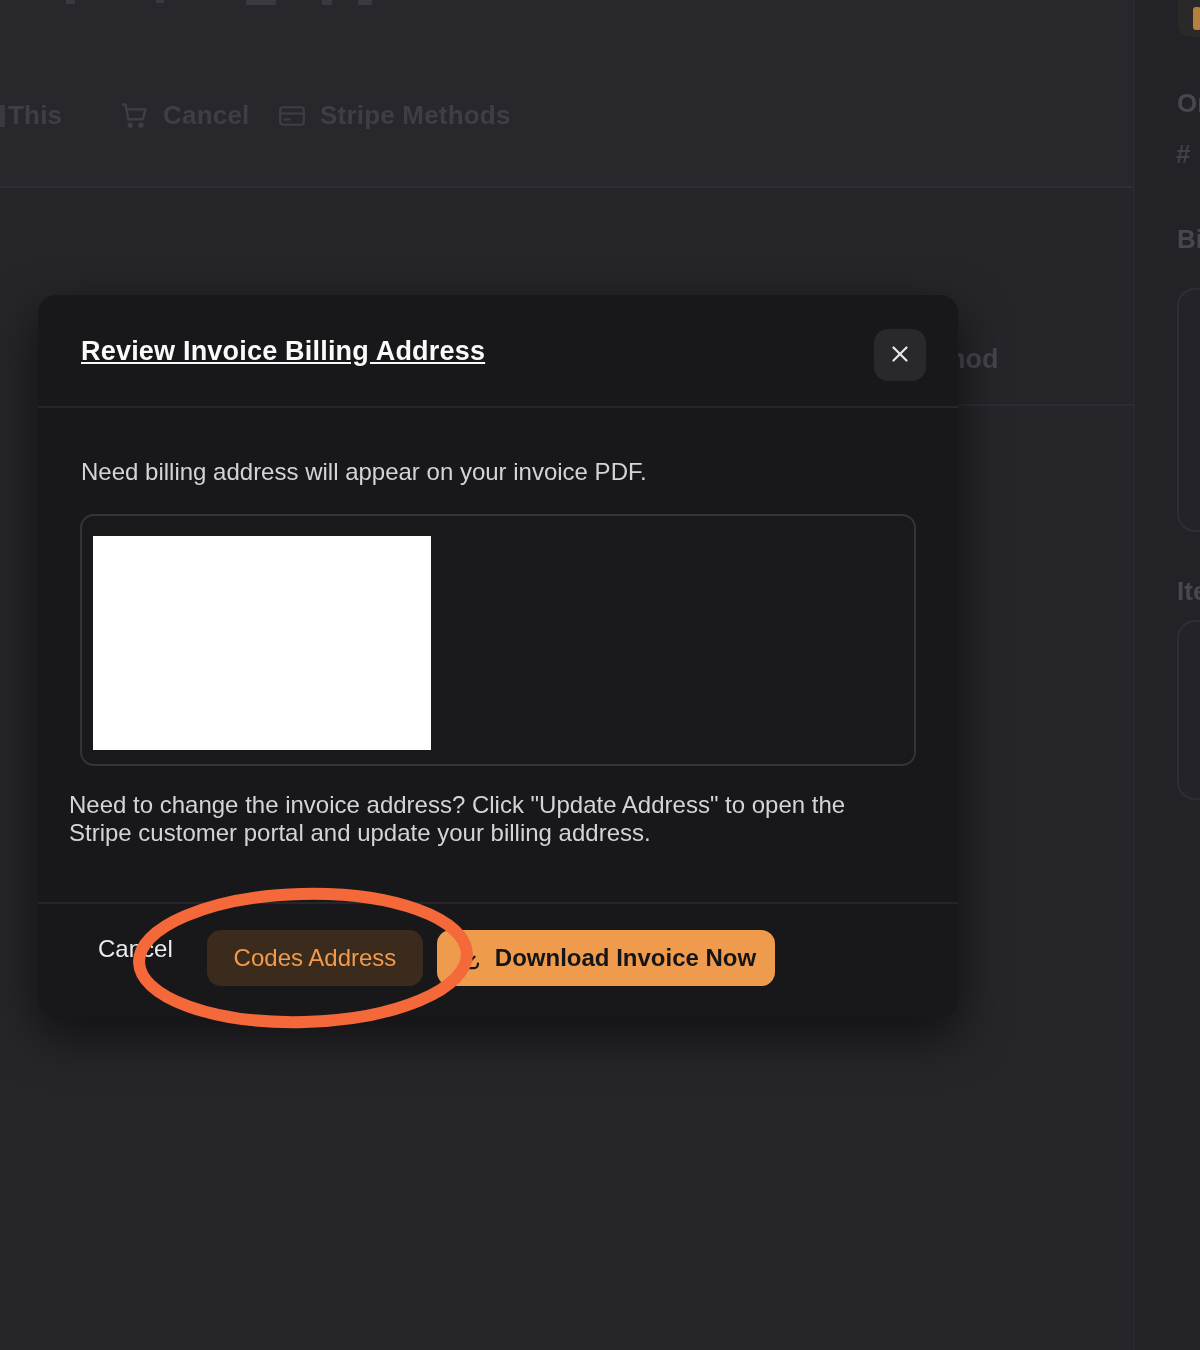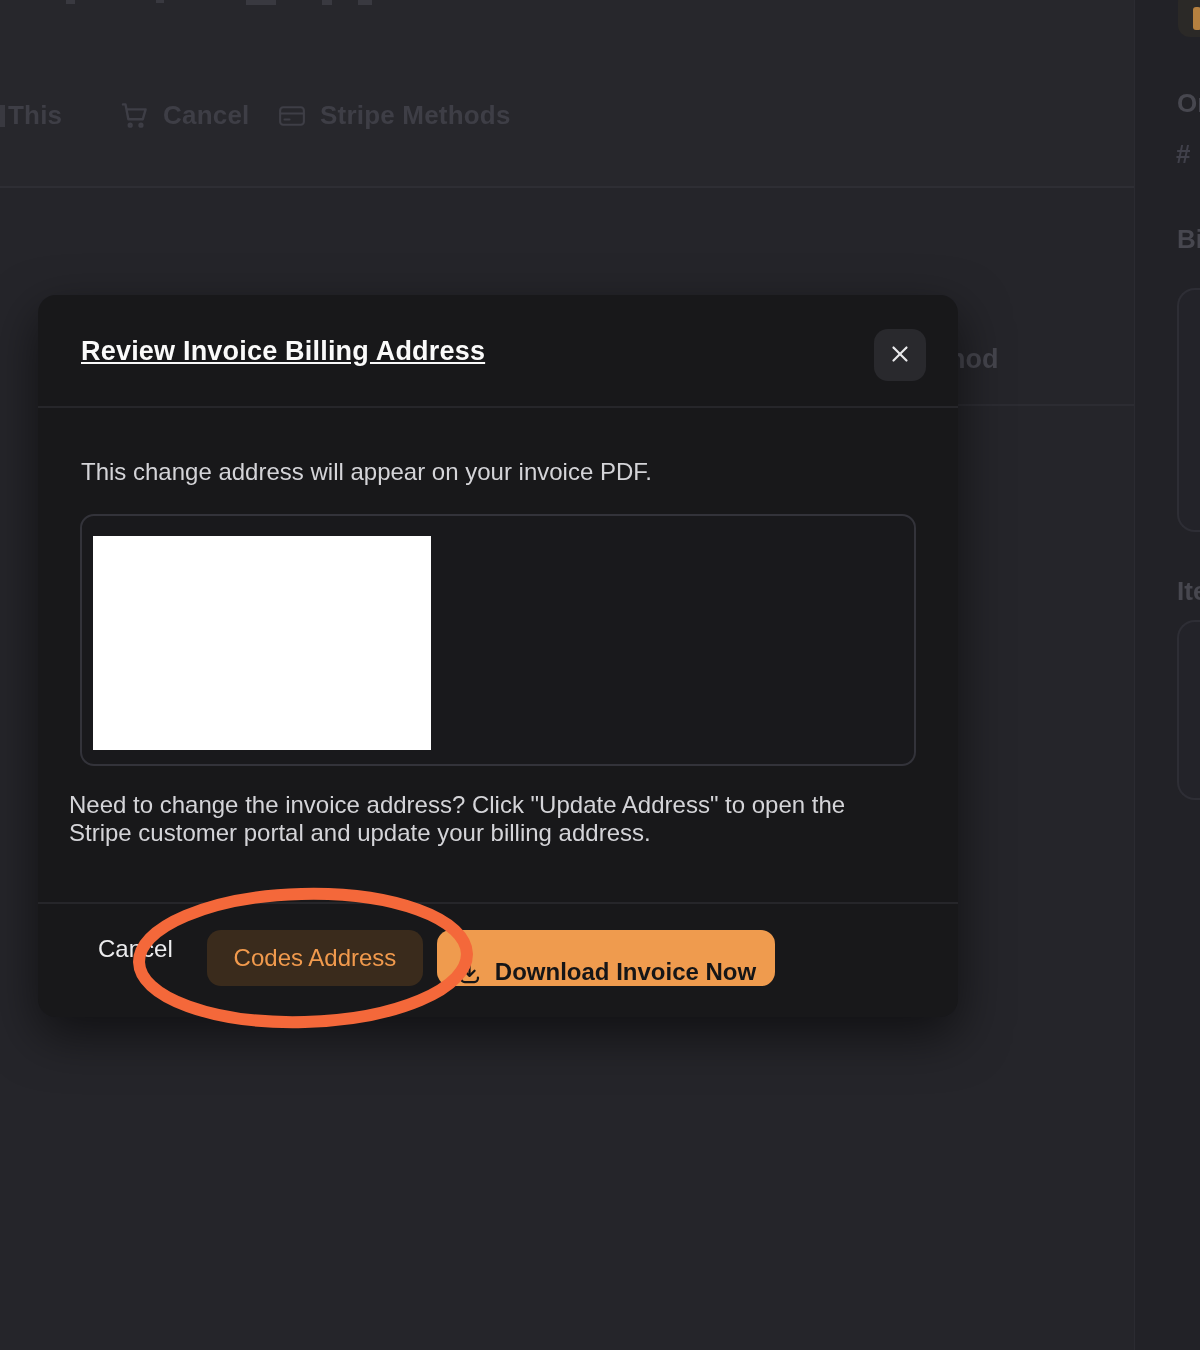"This change address will appear" div.intro-text { text: This change -> Need billing }
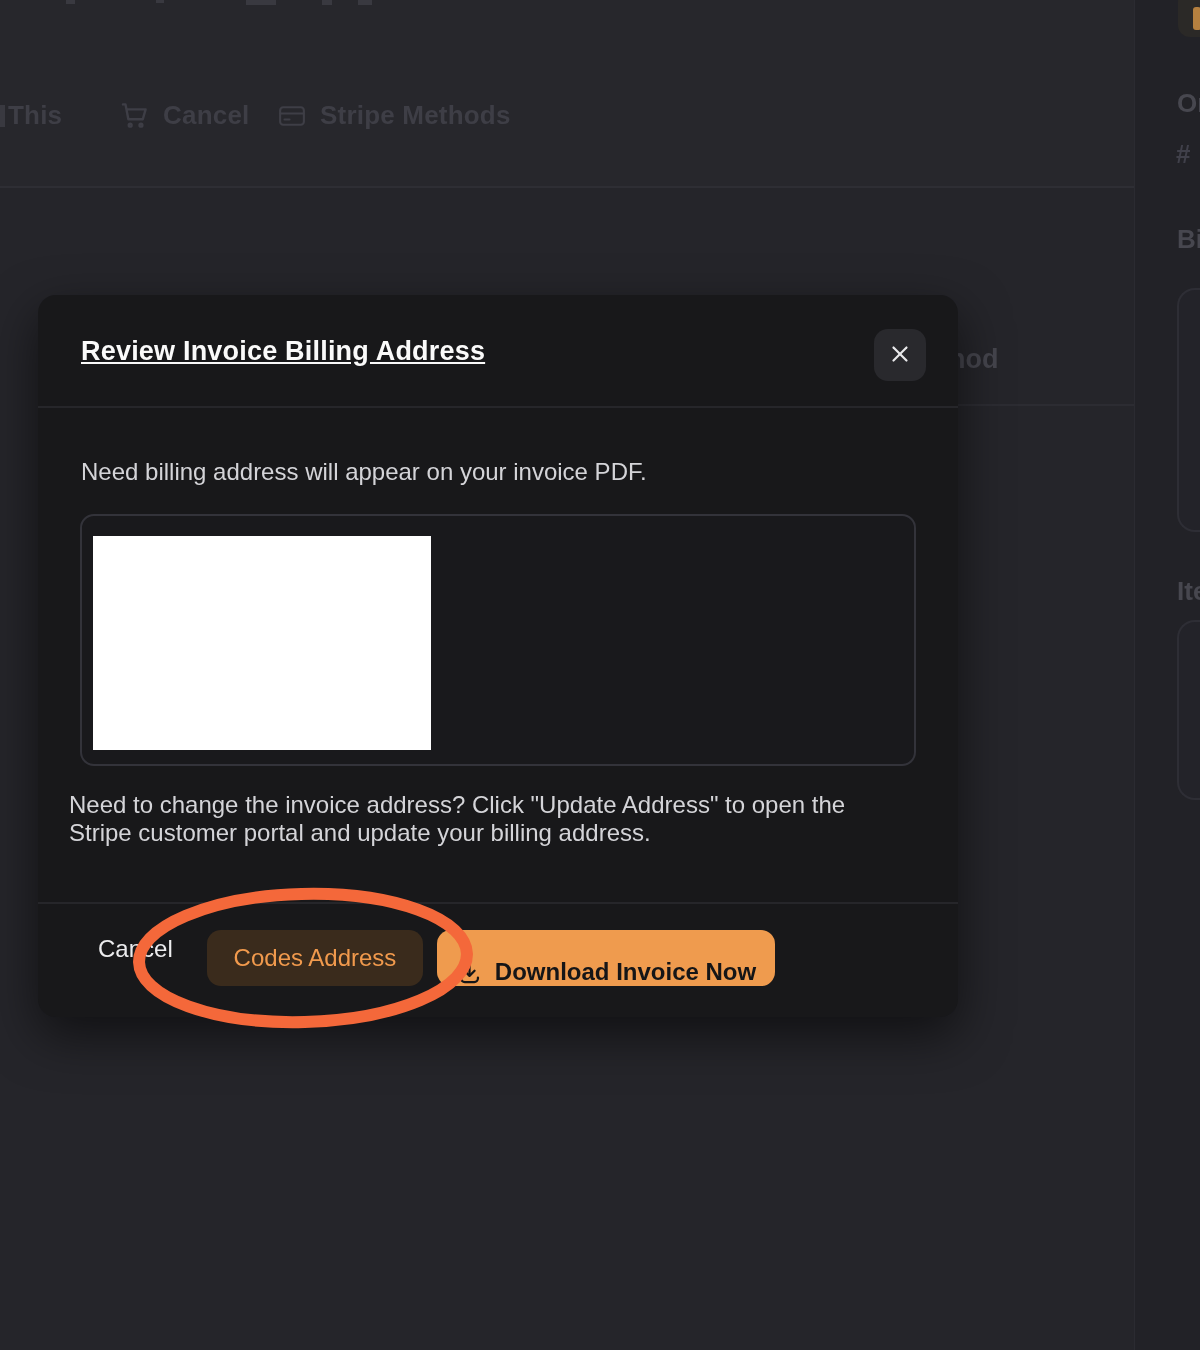"Download Invoice Now" .download-btn { align-items: flex-end -> center }
